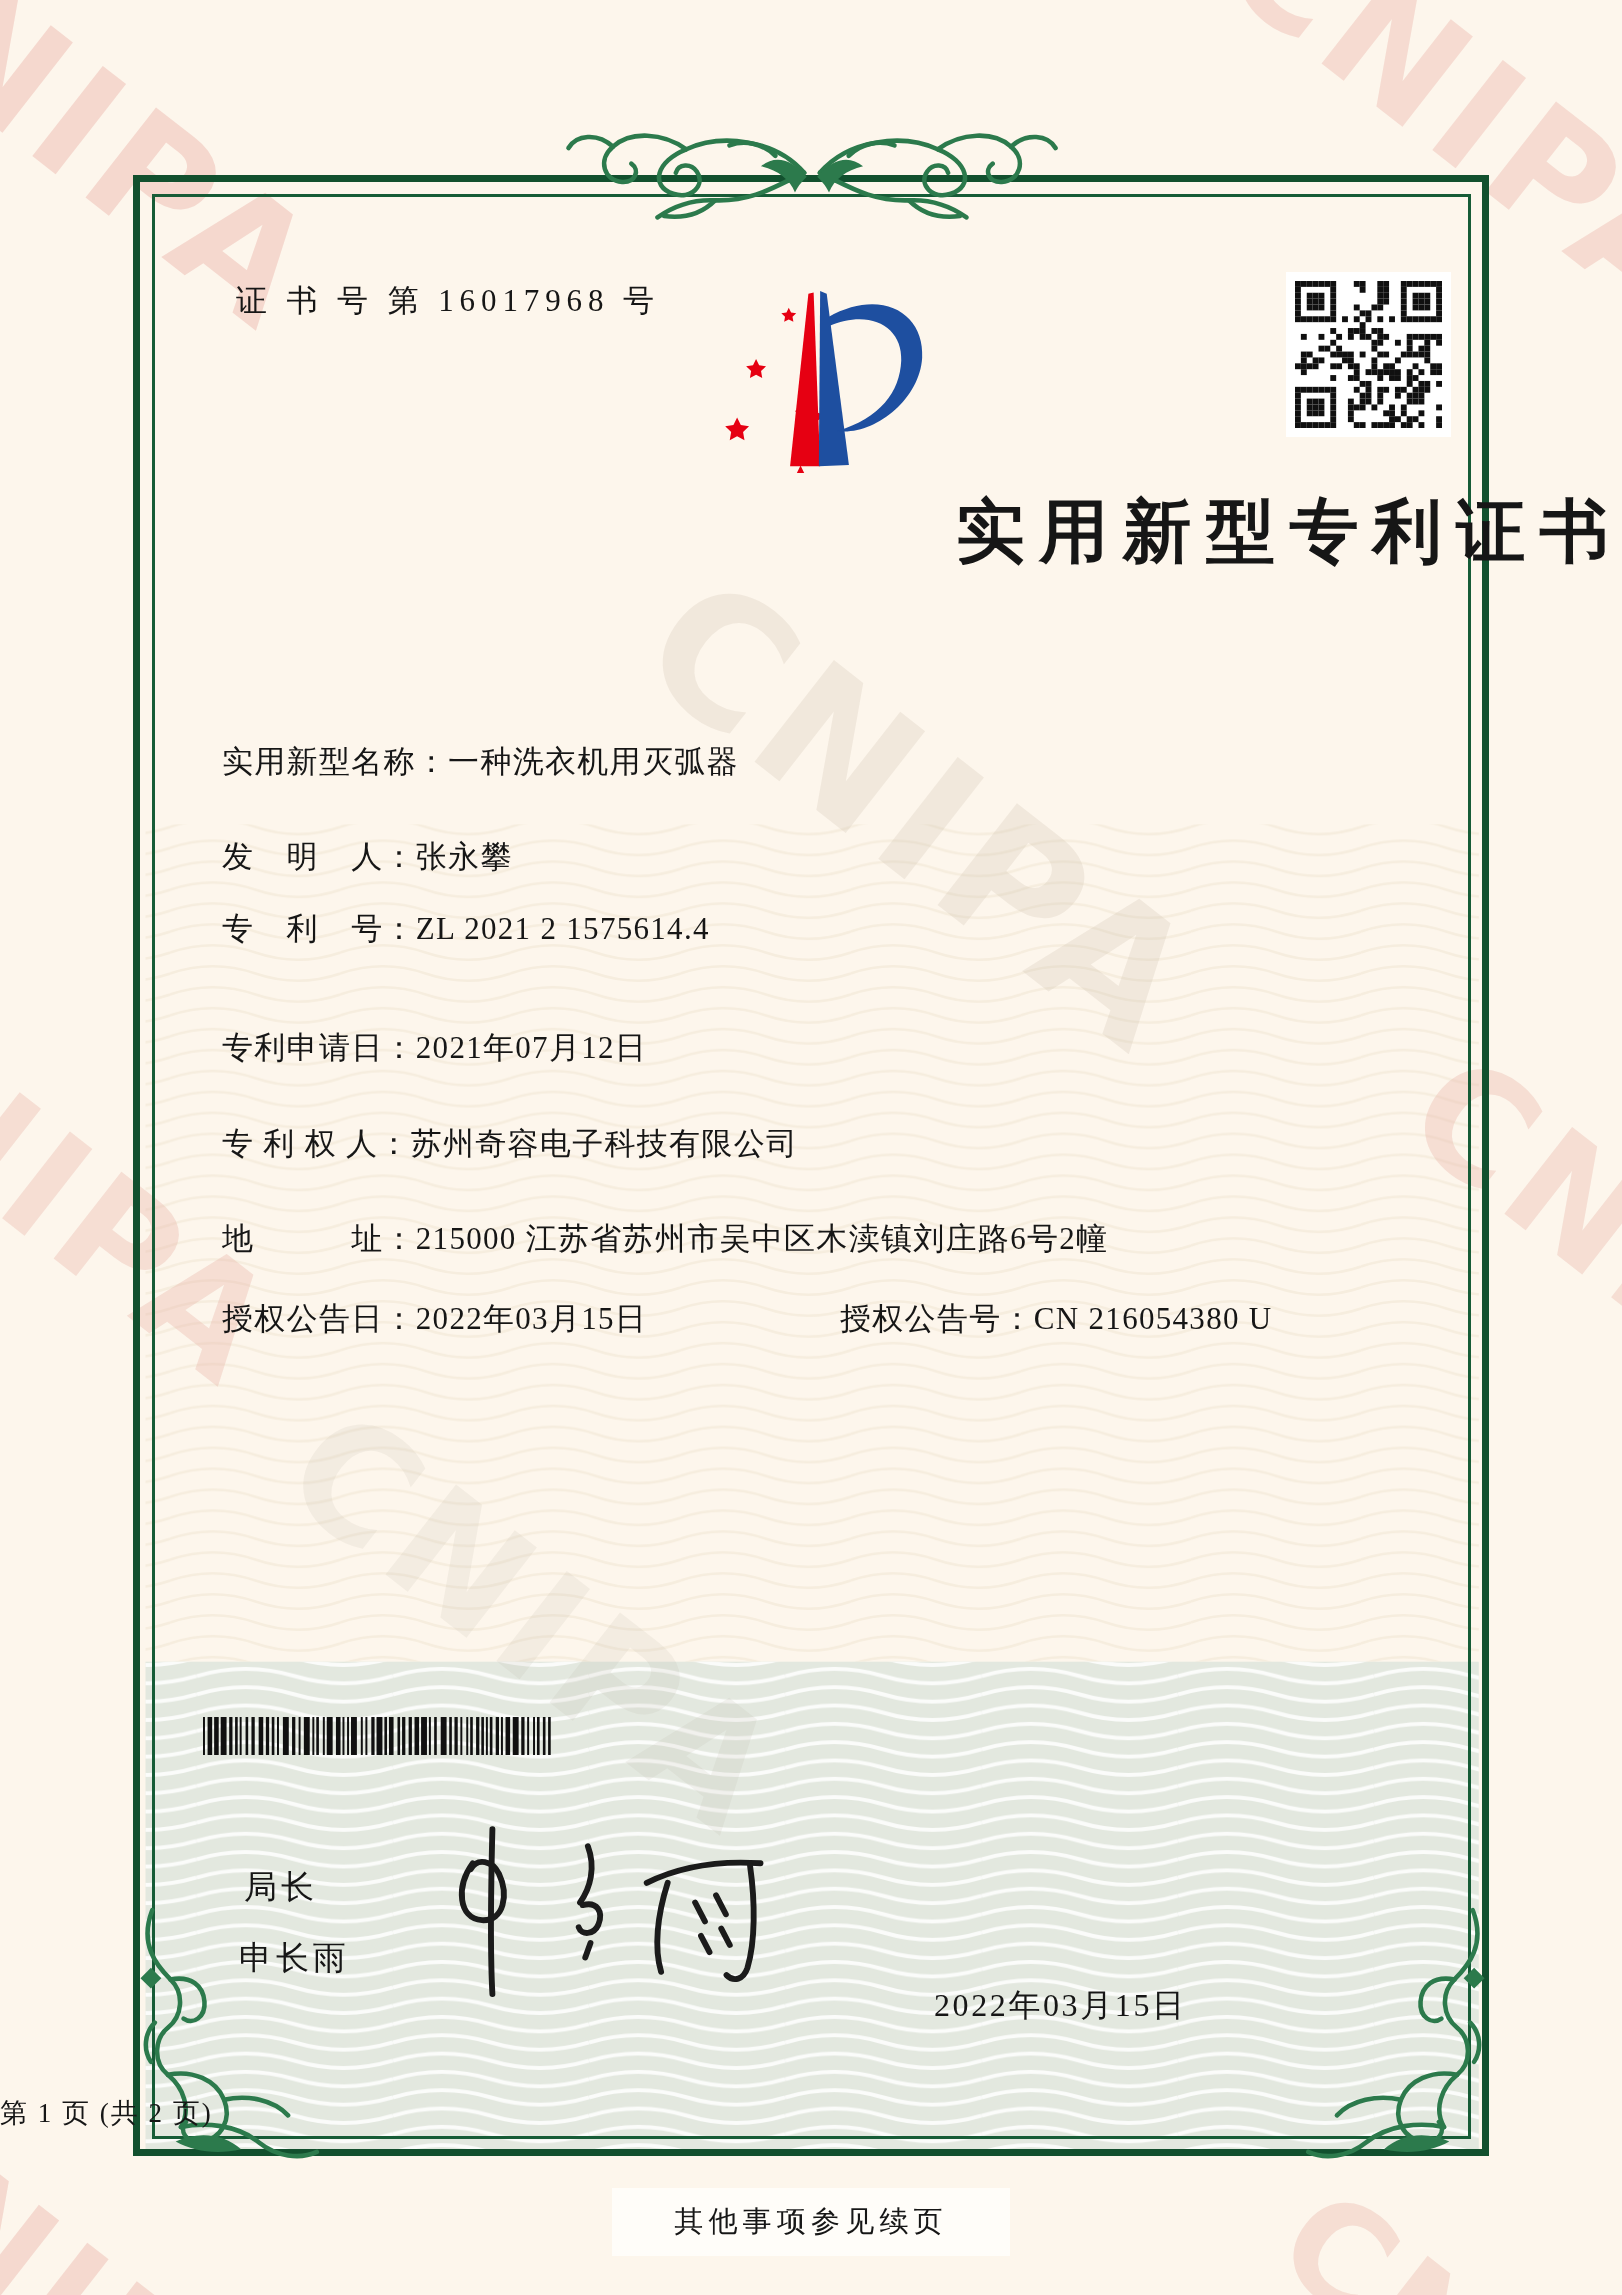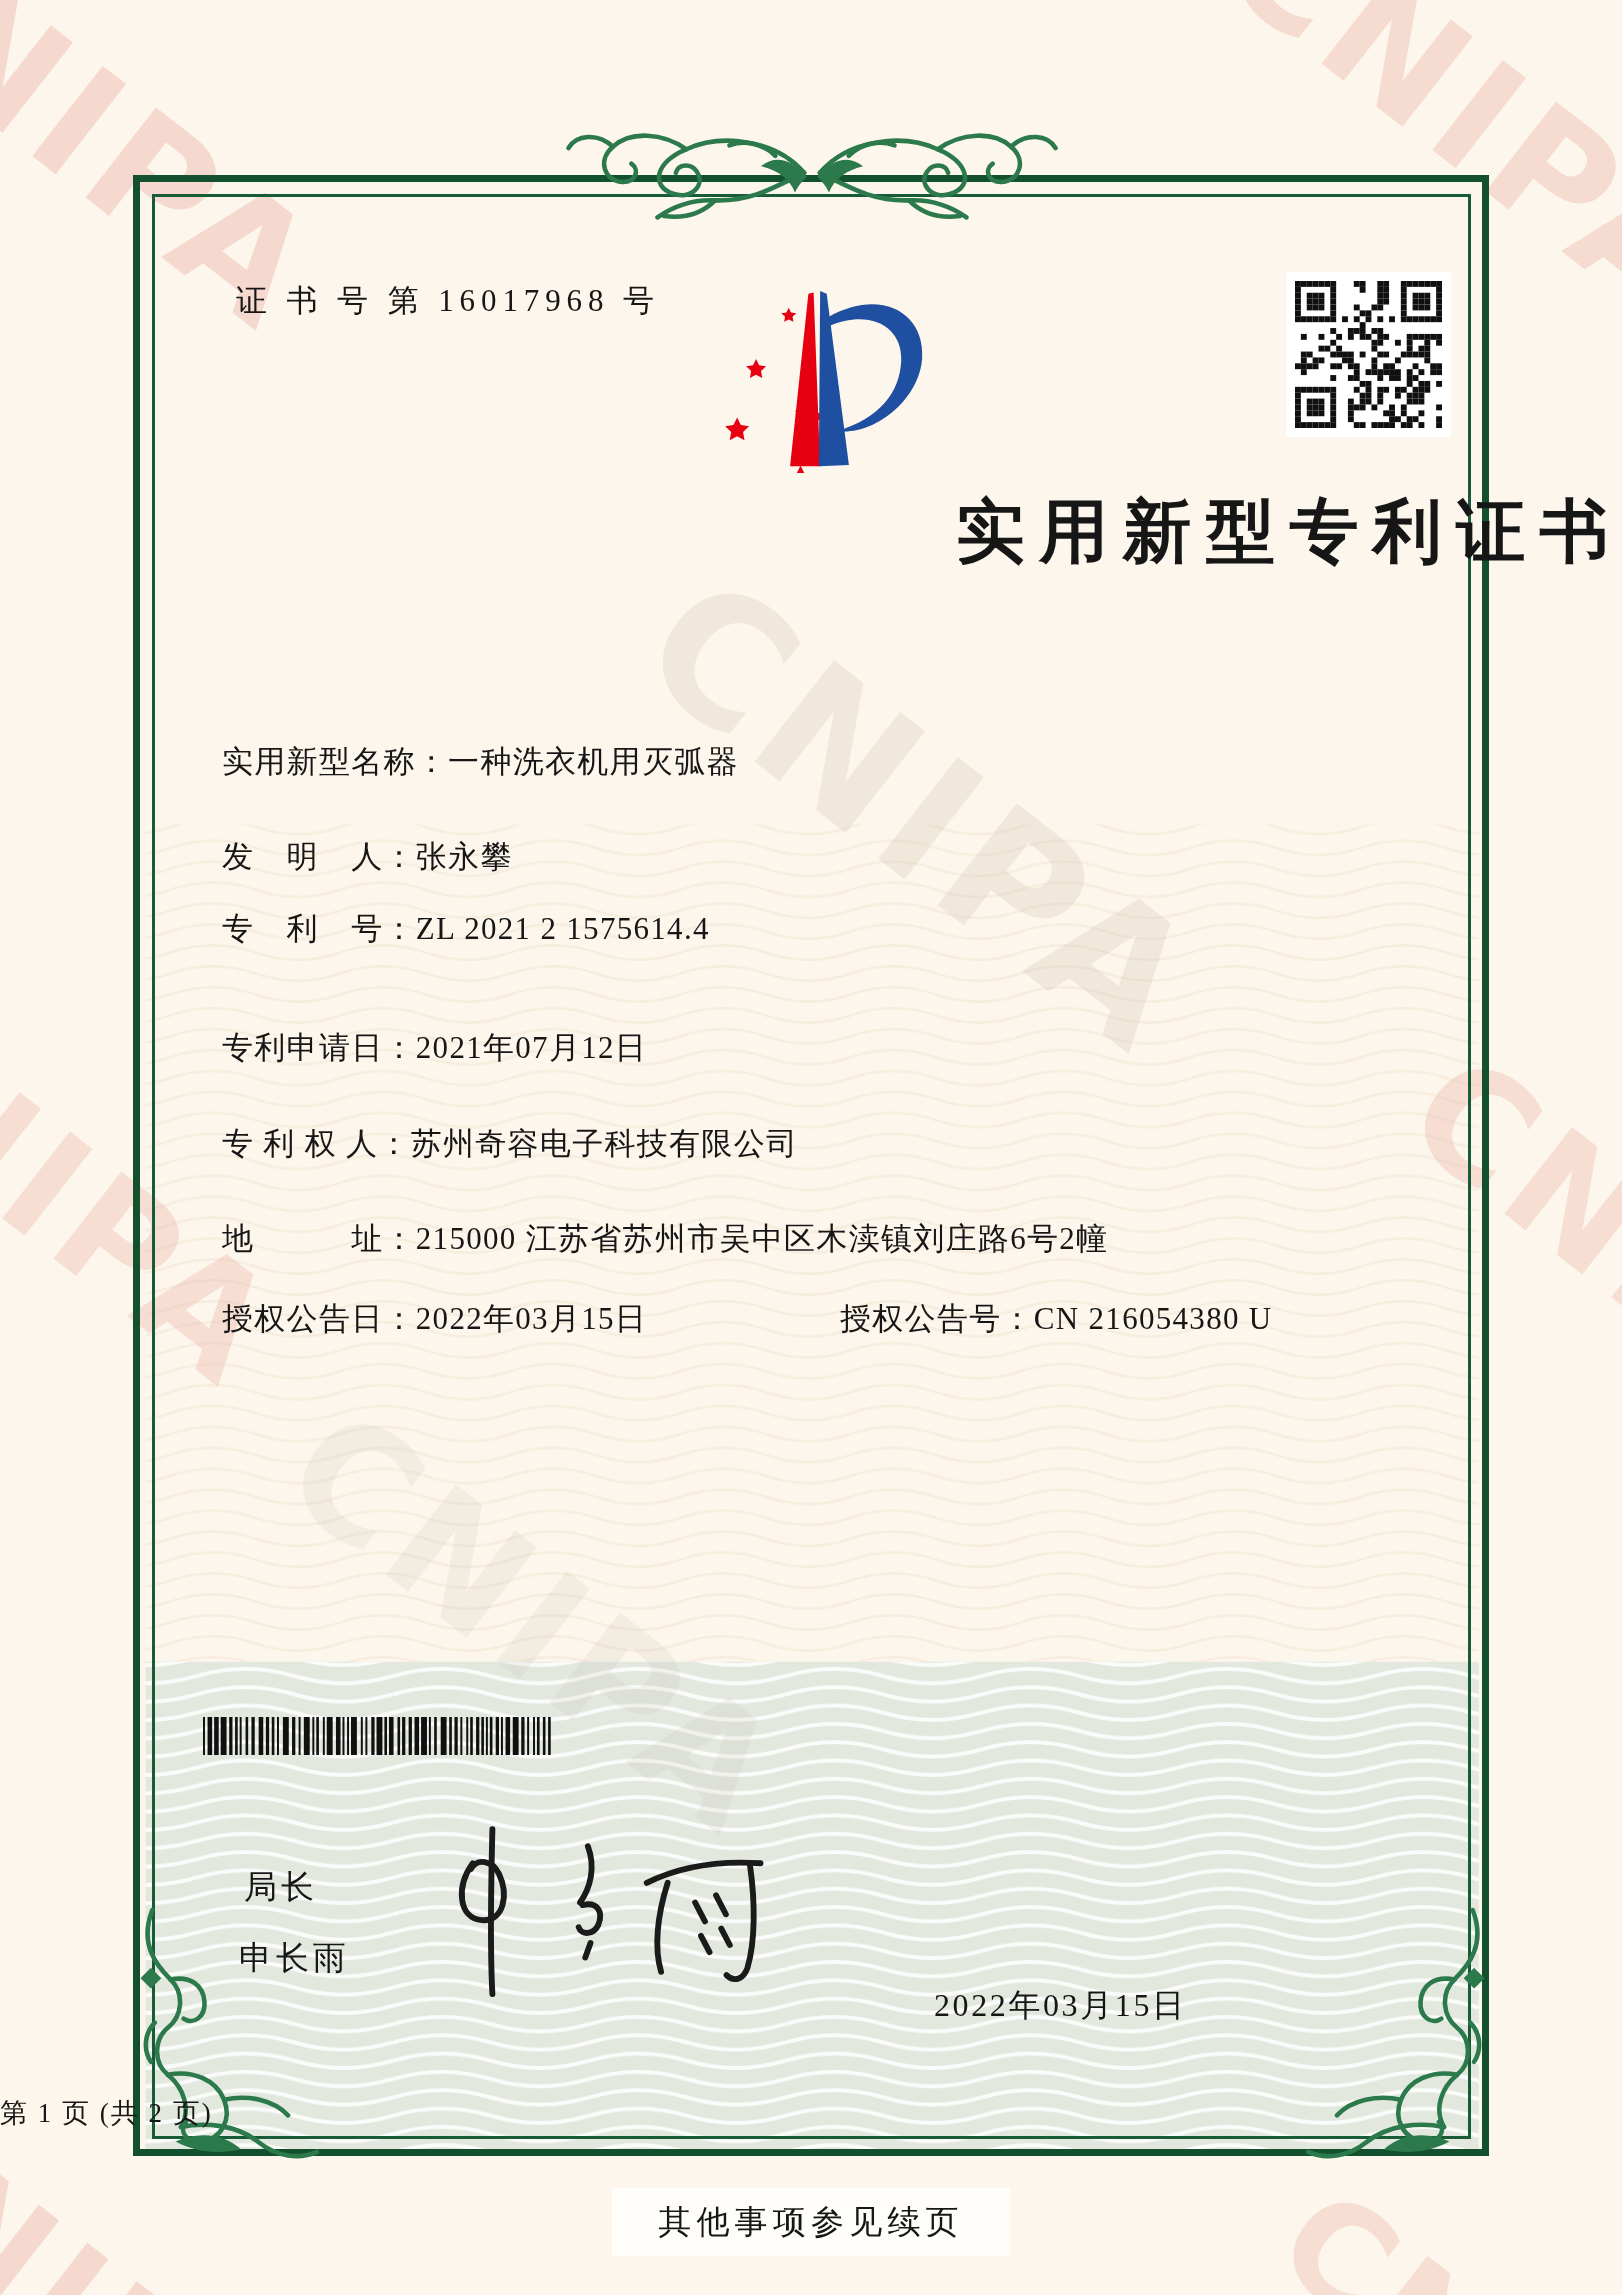"其他事项参见续页" .cont-band span { font-size: 33px -> 29px }
